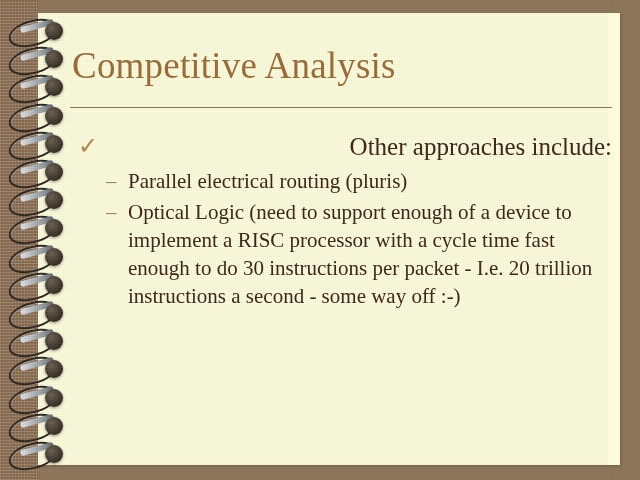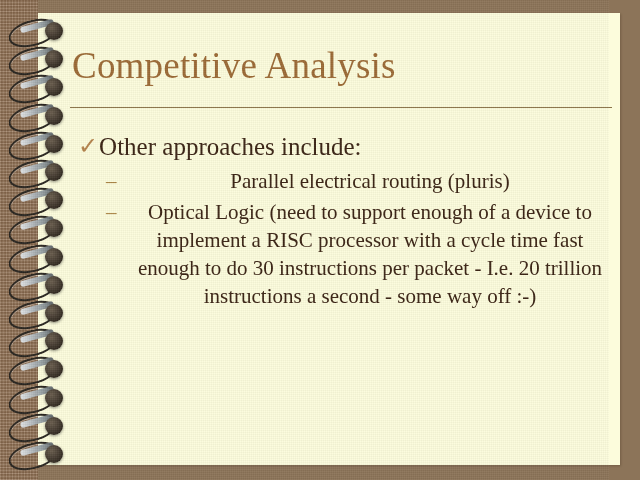"Other approaches include:" .lvl1 .txt { text-align: none -> right }
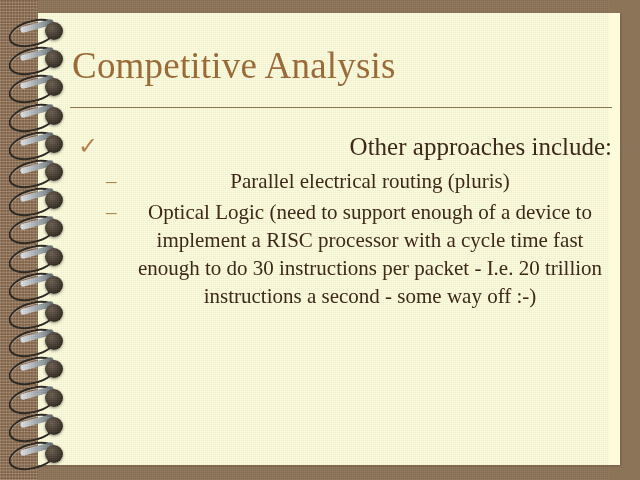"Parallel electrical routing (pluris)" .lvl2 .txt { text-align: center -> none }
